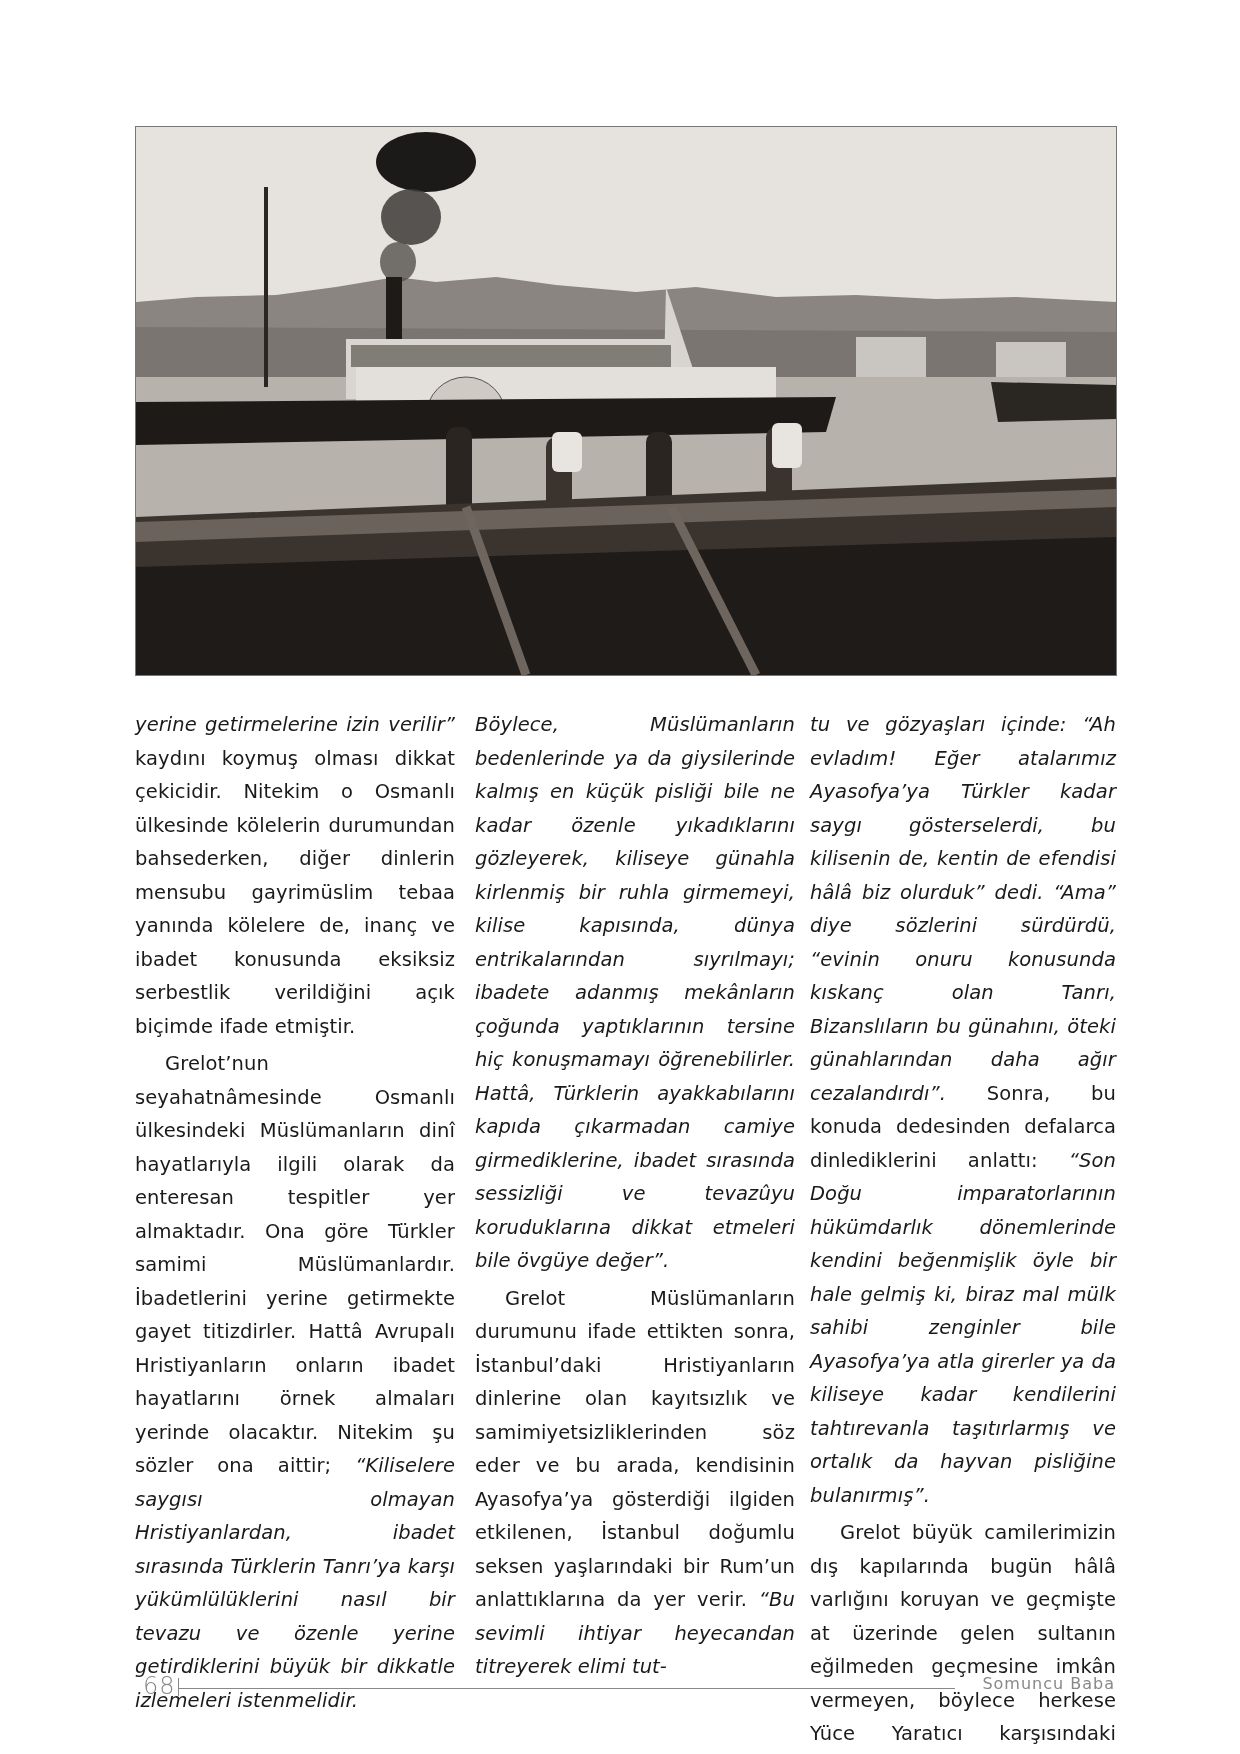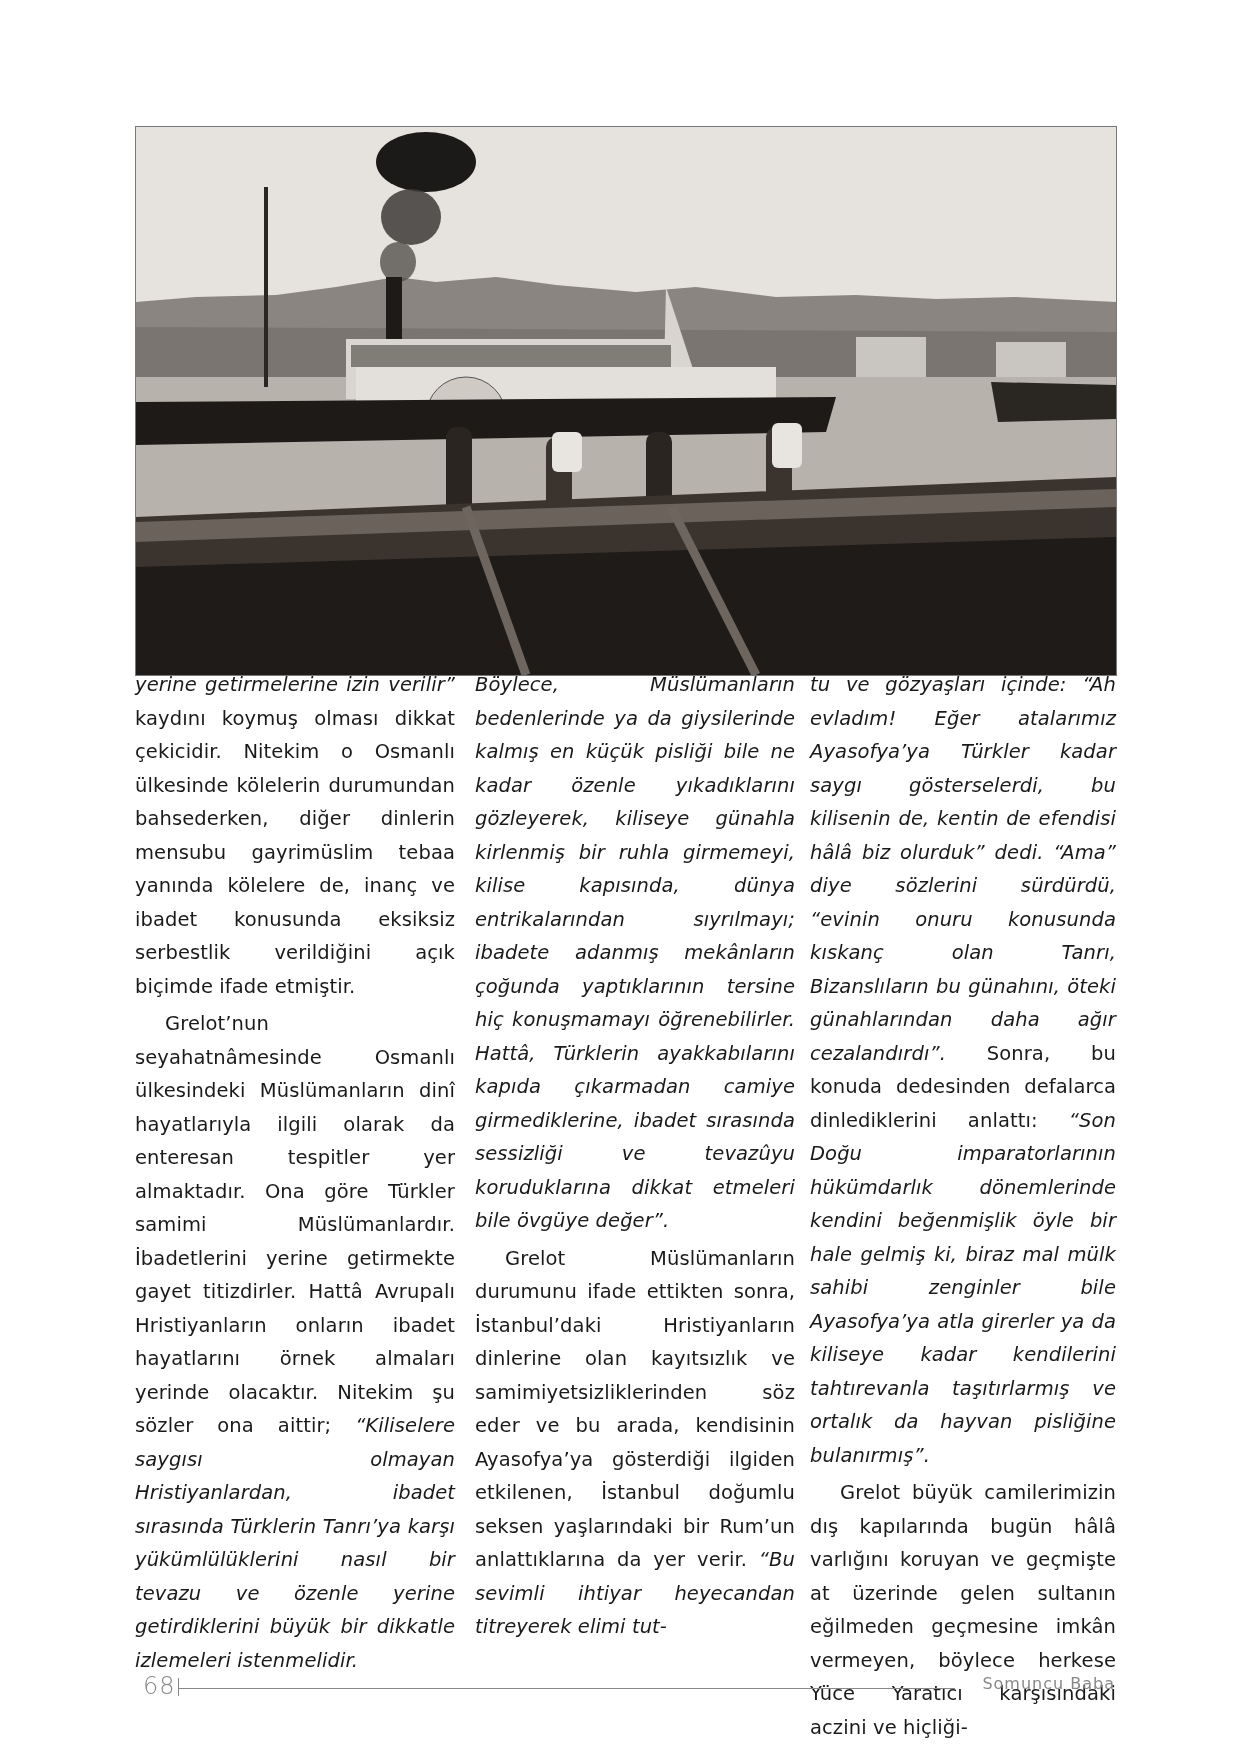"yerine getirmelerine izin verilir”" .col { top: 668px -> 708px }
